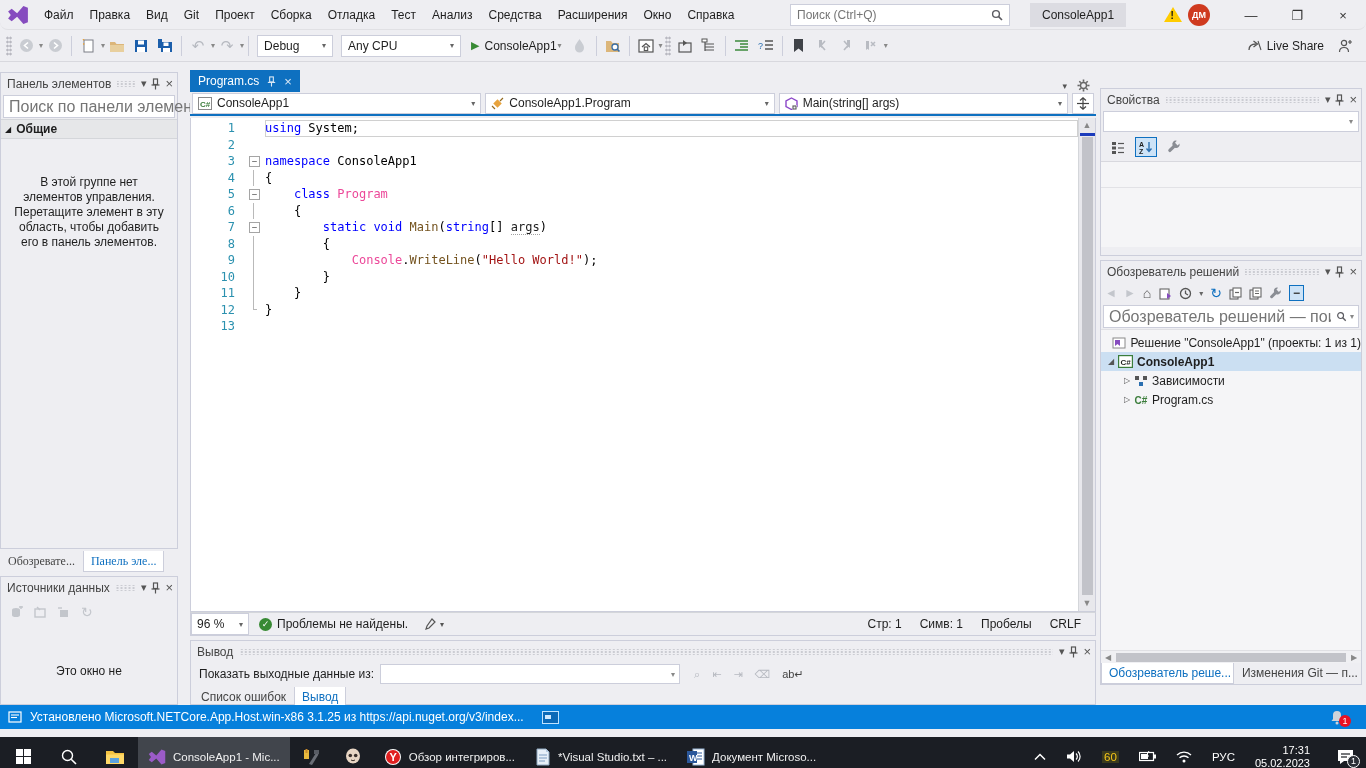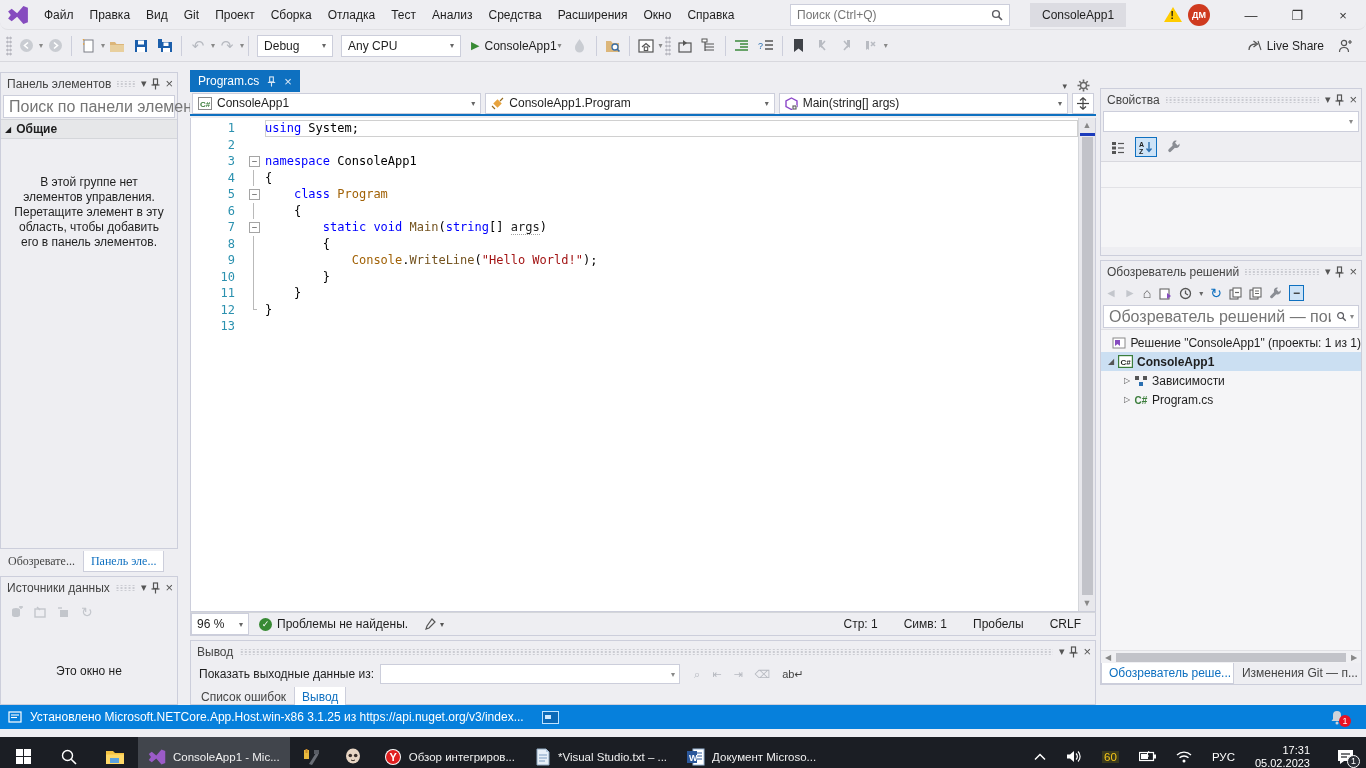"Program" .tok-type { color: #a16207 -> #ec4899 }
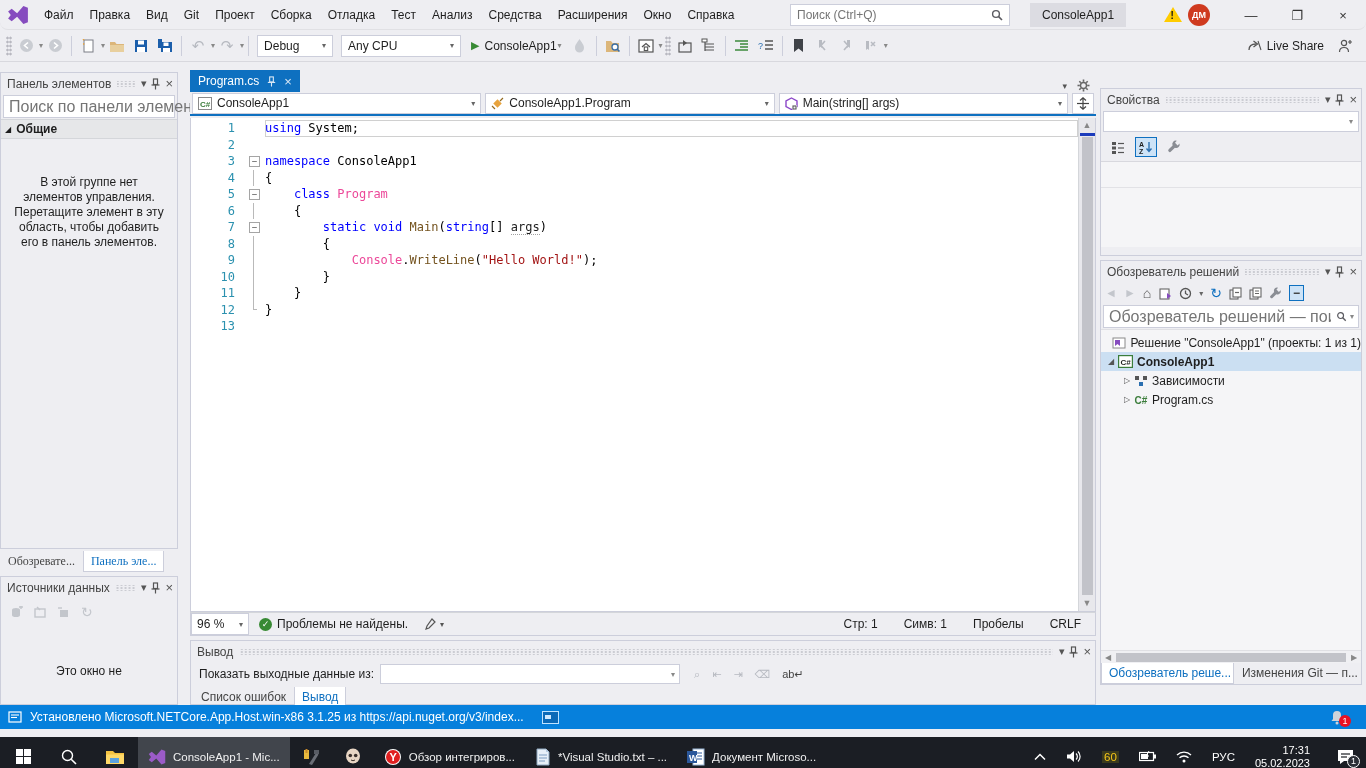"Стр: 1" .edstatus .right { gap: 26px -> 18px }
